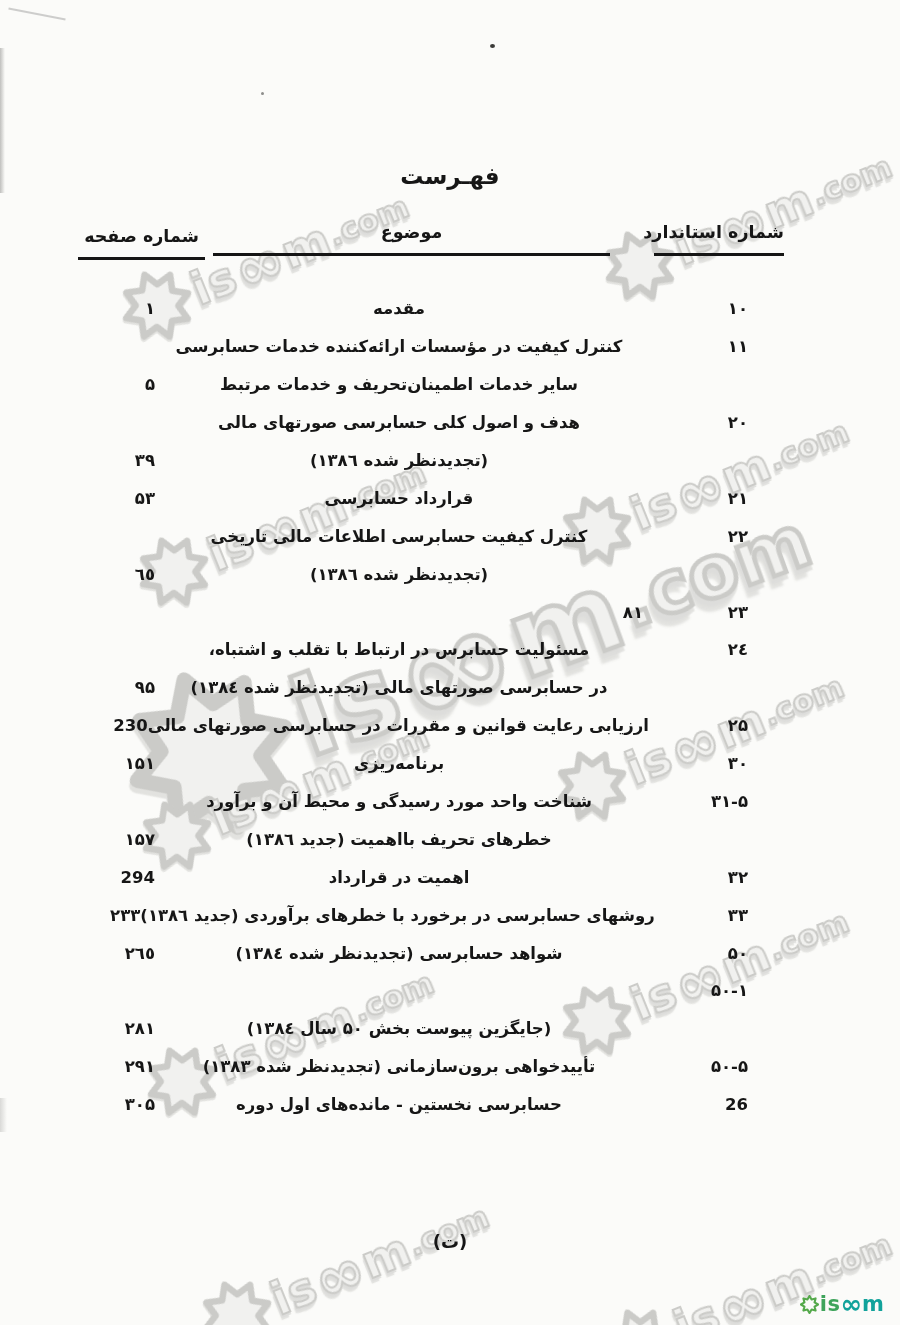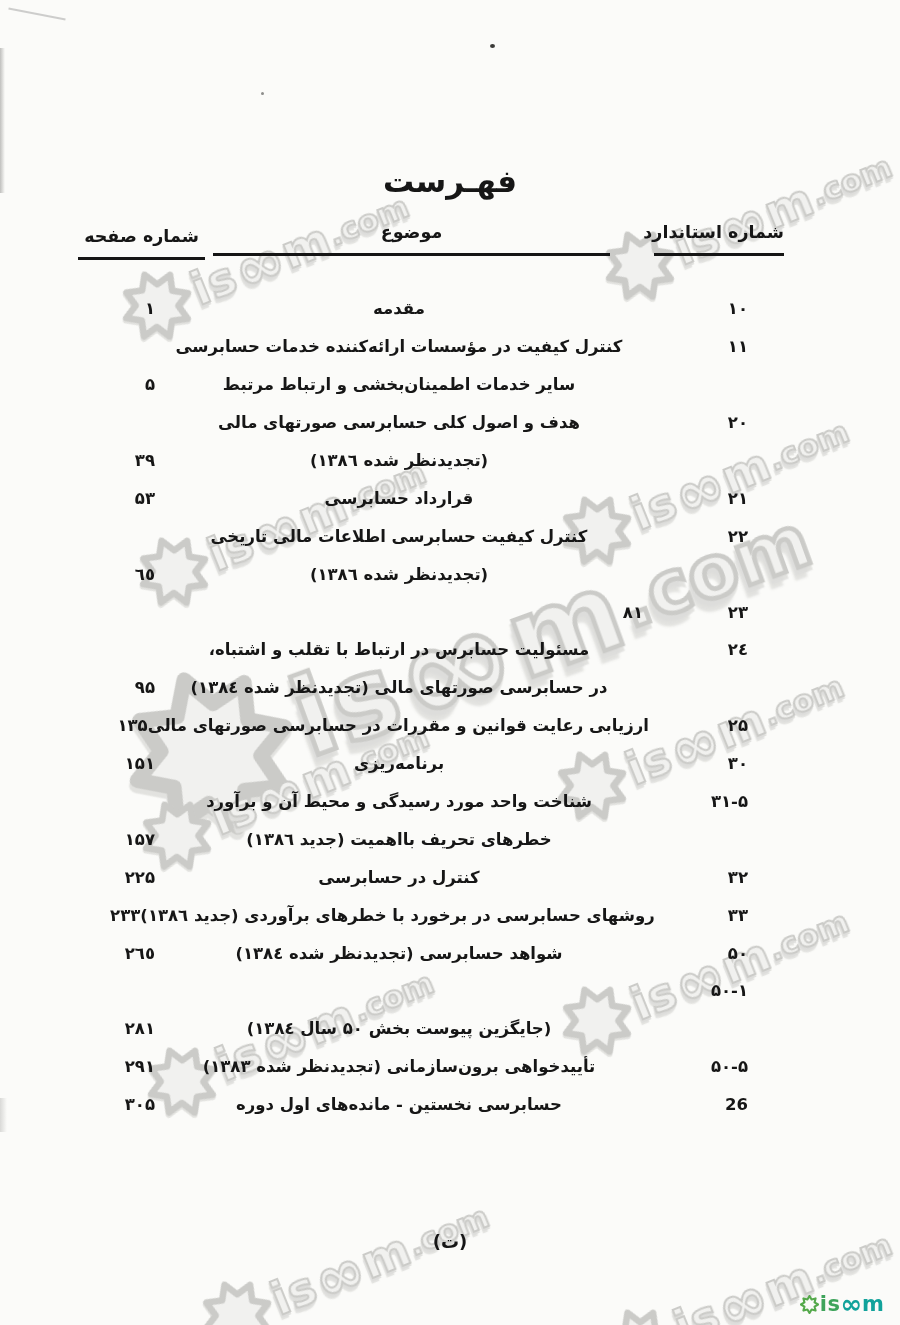"فهـرست" .doc-title { font-size: 31px -> 23px }
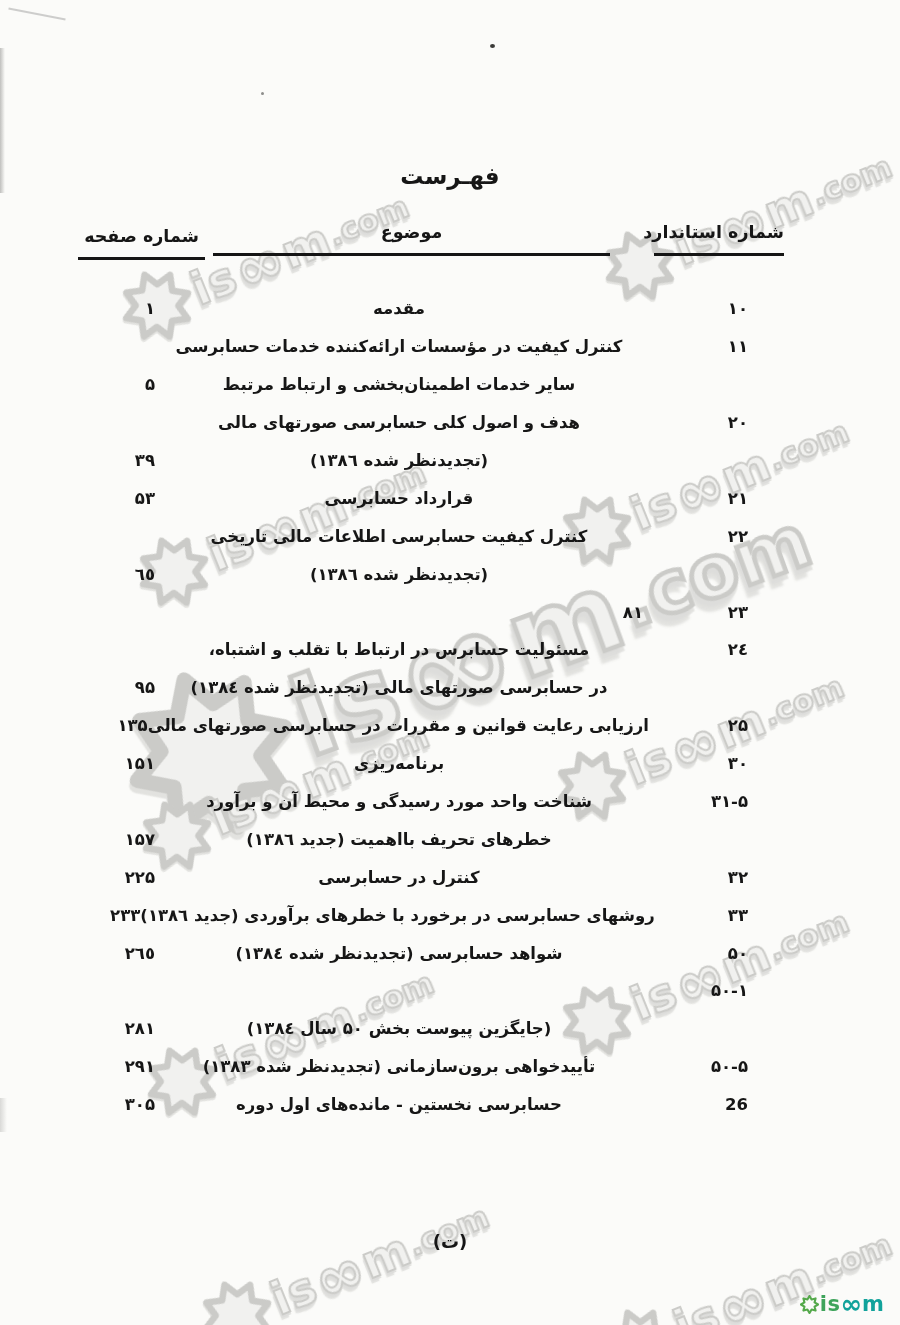"سایر خدمات اطمینان‌بخشی و ارتباط" div.cell { text: بخشی و ارتباط -> تحریف و خدمات }
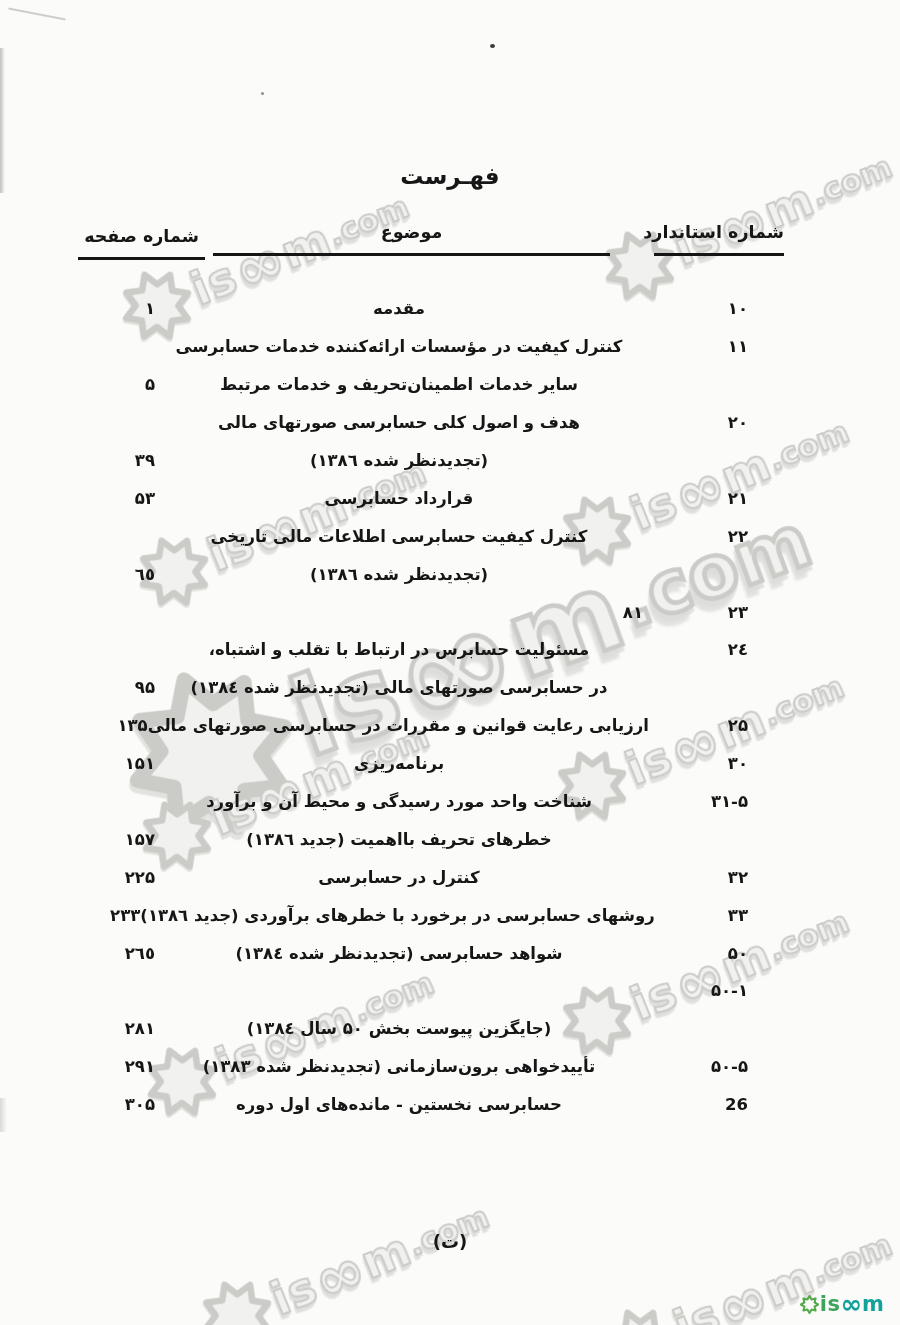"۱۳۵" div.cell { text: ۱۳۵ -> 230 }
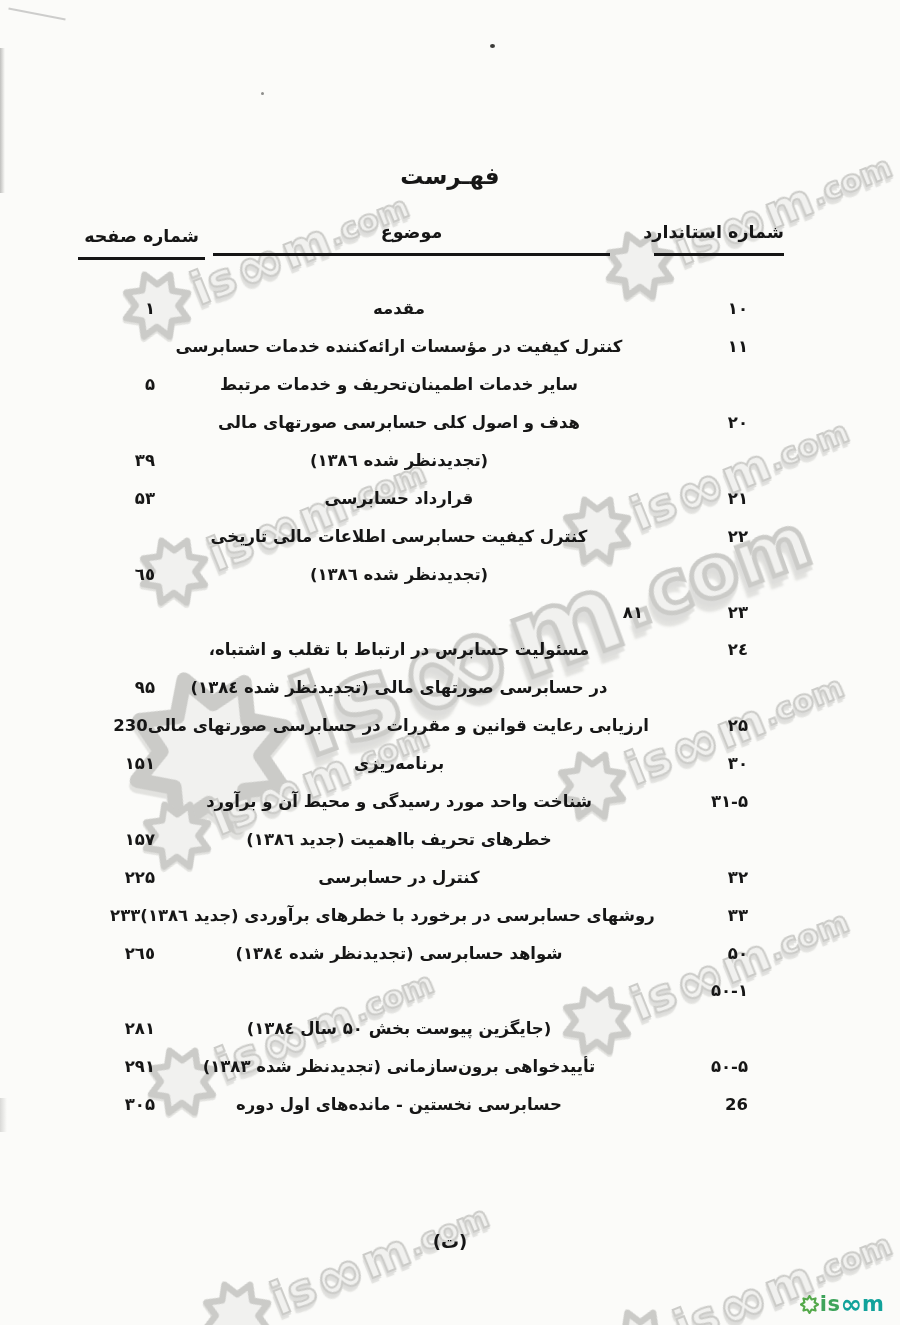"۲۲۵" div.cell { text: ۲۲۵ -> 294 }
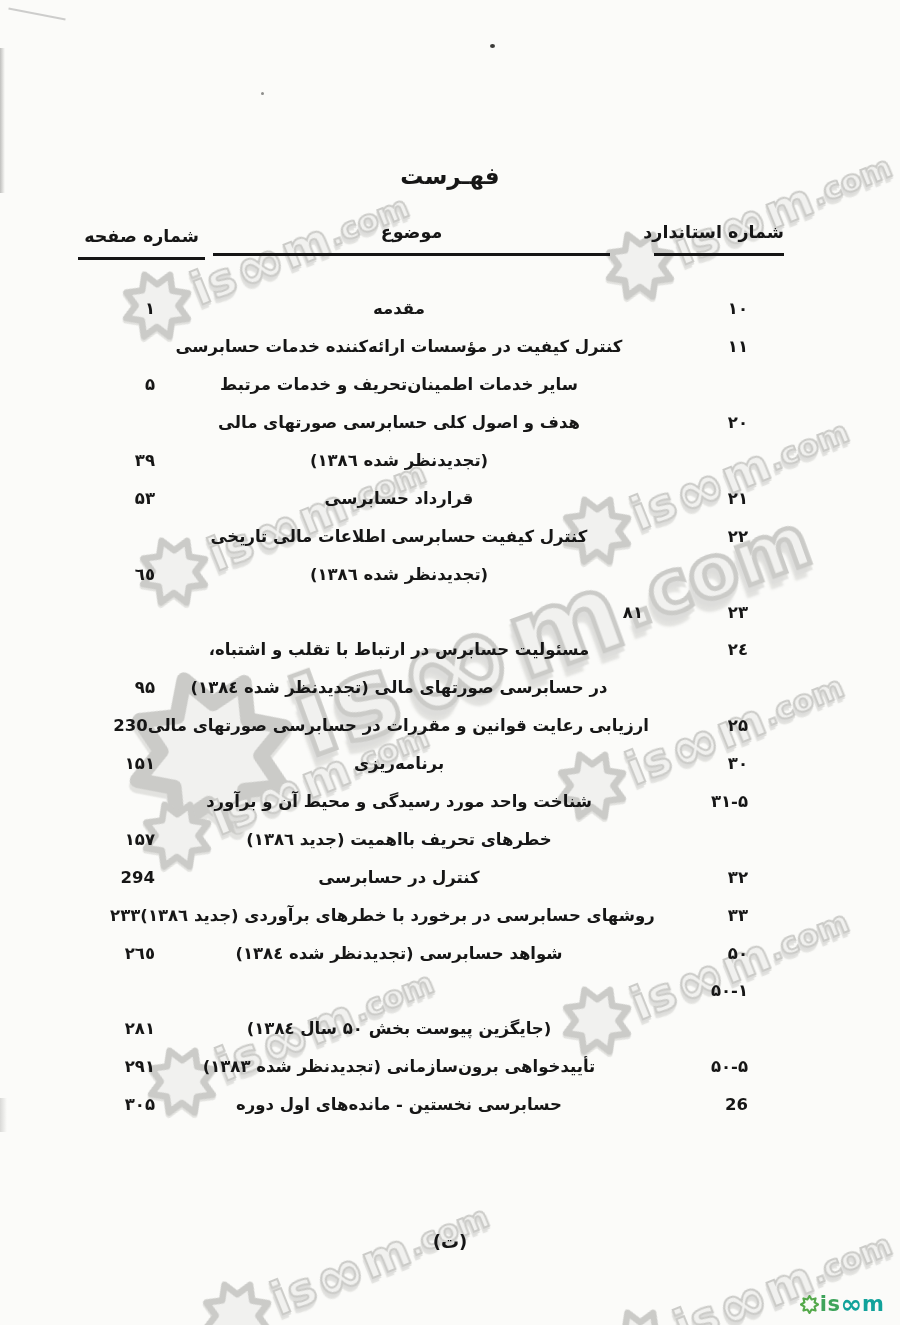"کنترل در حسابرسی" div.cell { text: کنترل در حسابرسی -> اهمیت در قرارداد }
